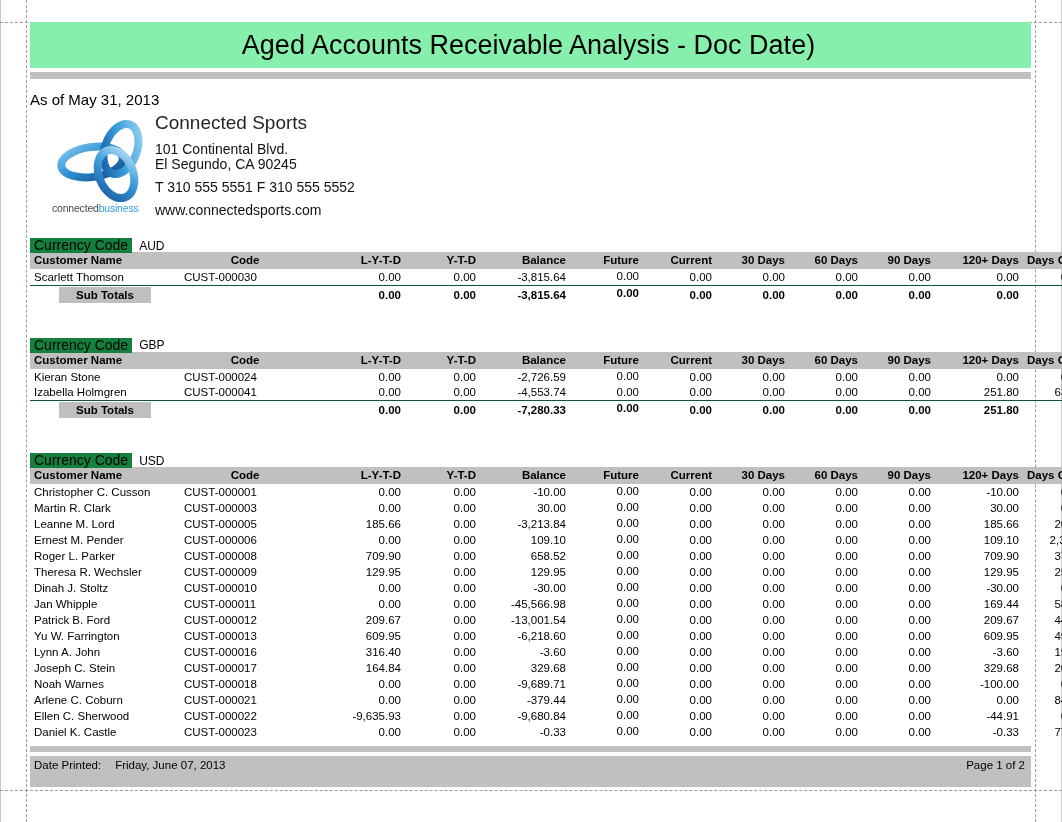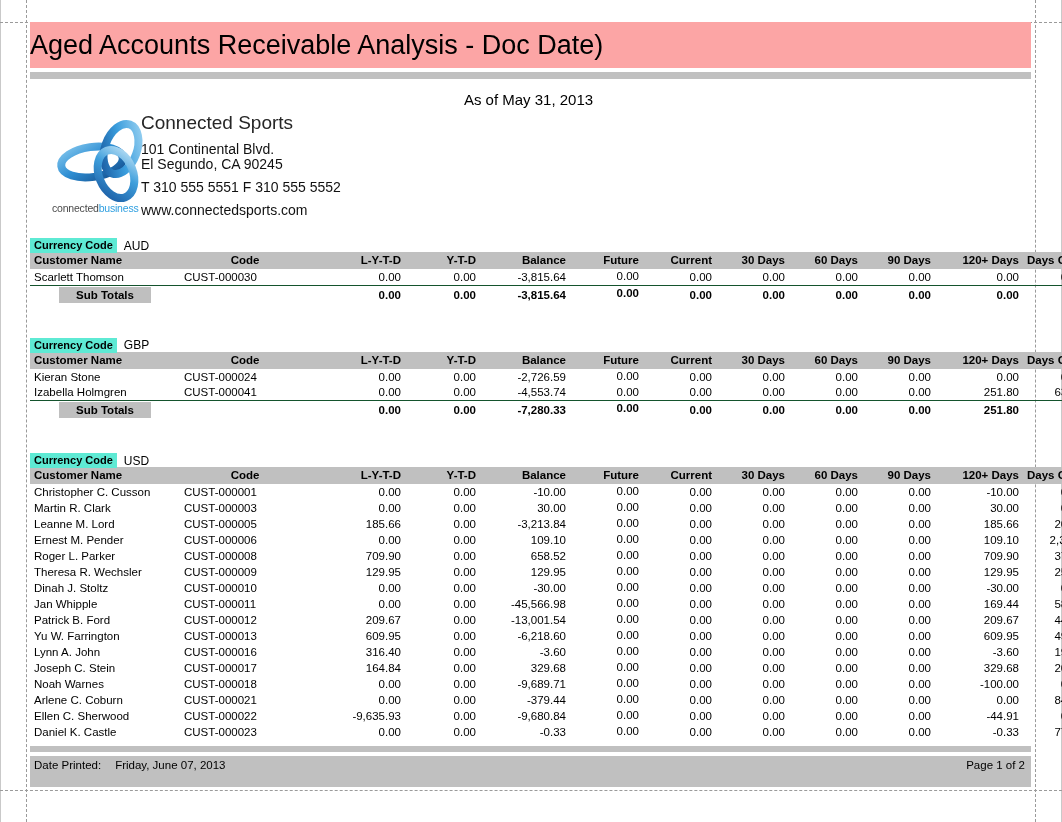"Aged Accounts Receivable Analysis -" .title-band { background: #fca5a5 -> #86efac; text-align: left -> center }
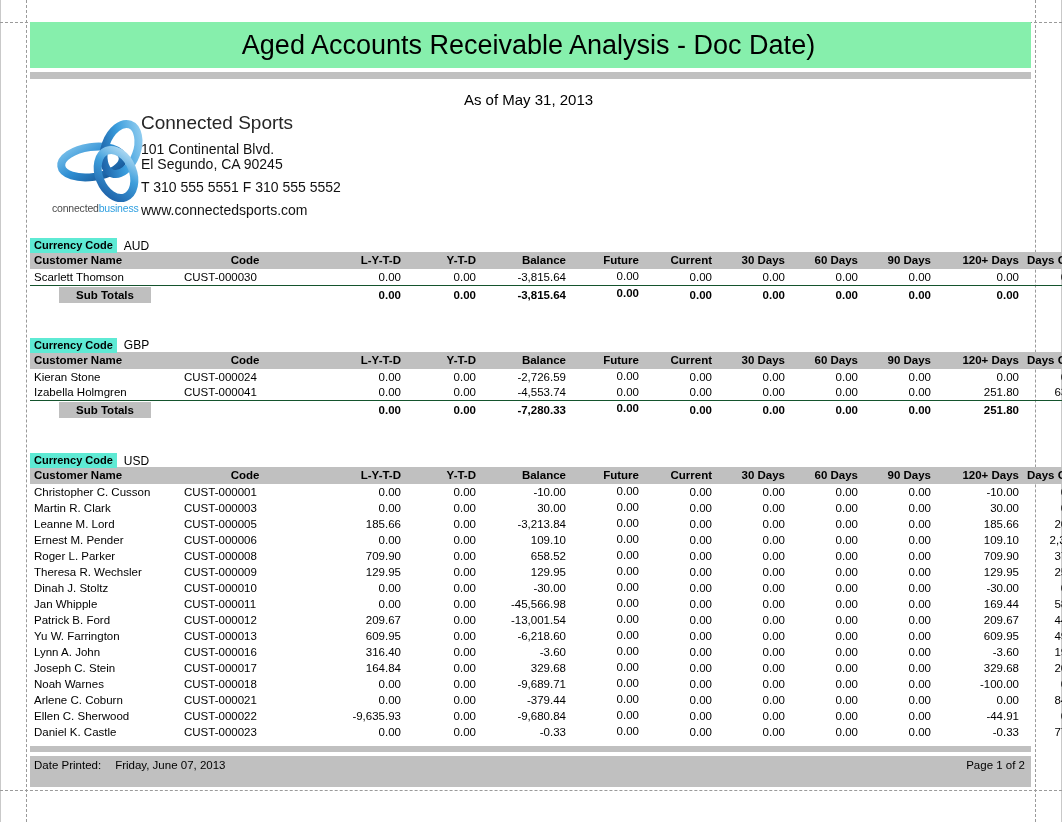"As of May 31, 2013" .as-of { text-align: center -> left }
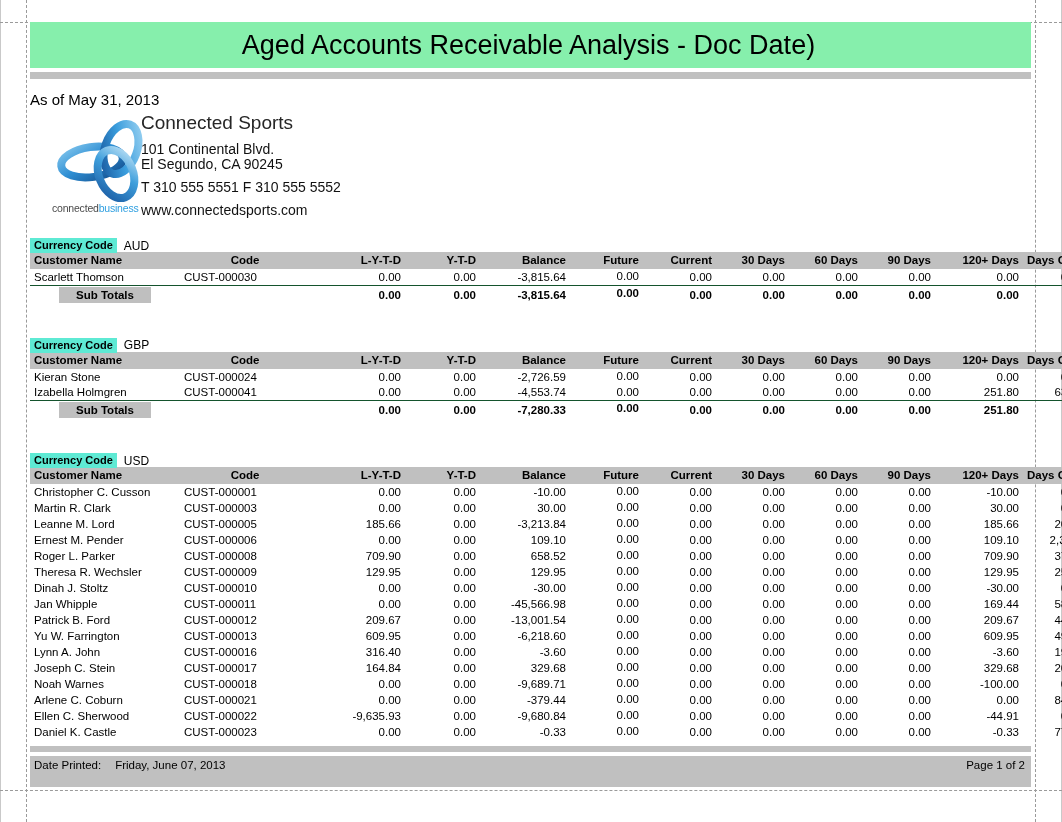"Connected Sports" .co-info { left: 111px -> 125px }
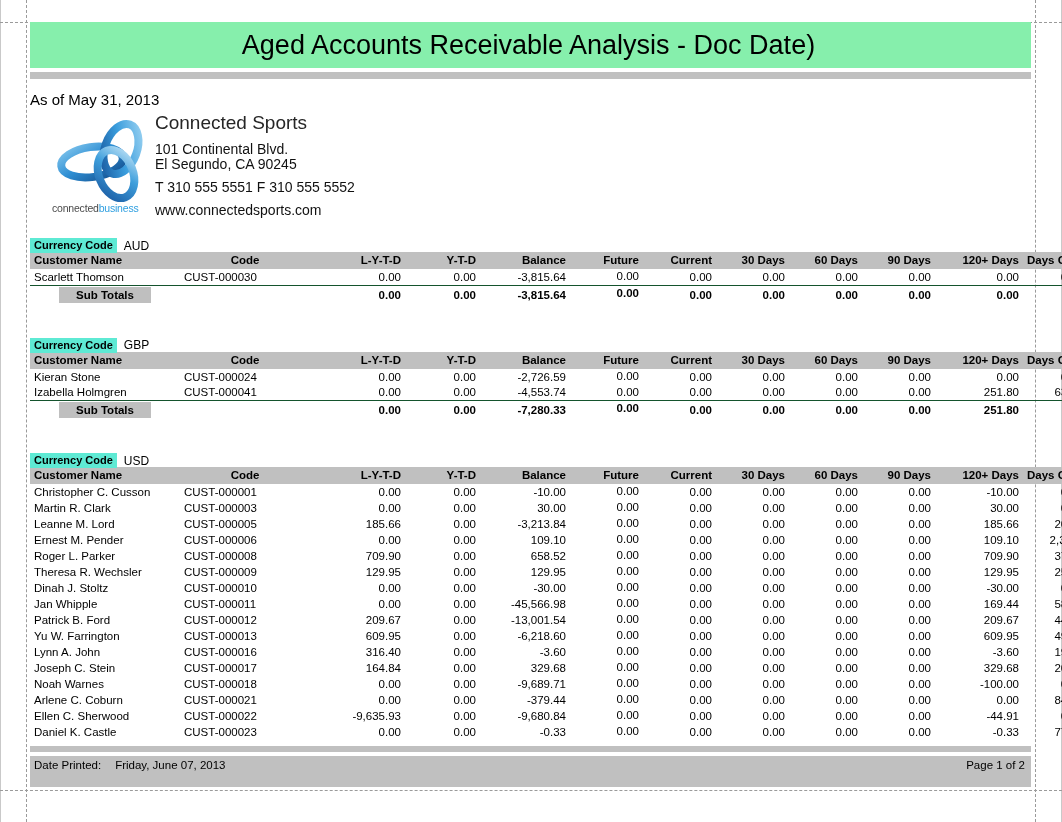"Currency Code" .cc-label { background: #5eead4 -> #15803d; font-size: 11px -> 14px; font-weight: bold -> normal }
